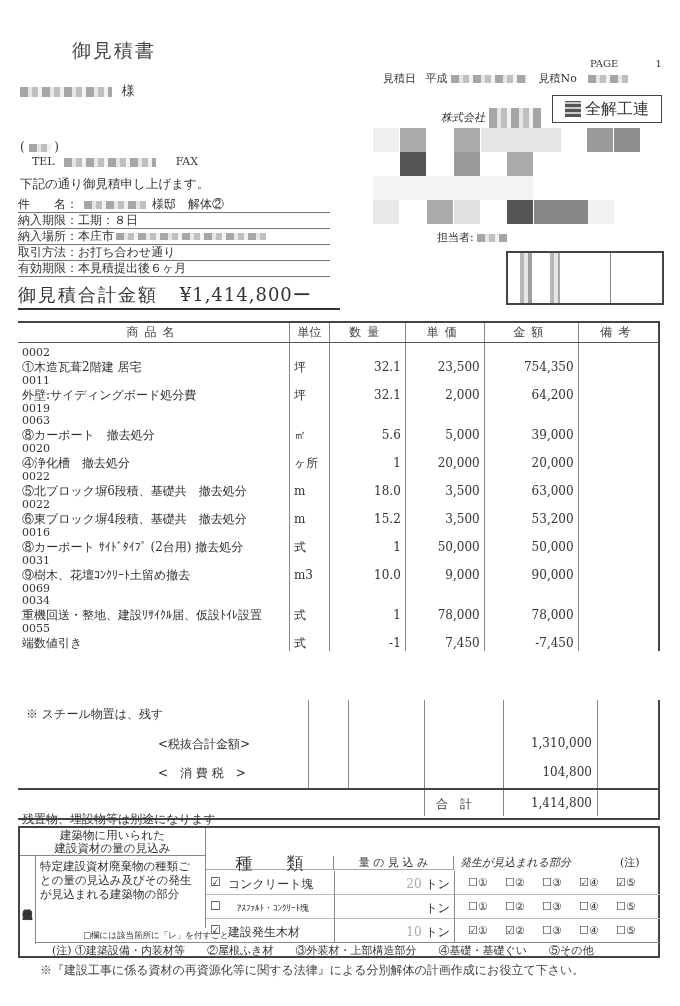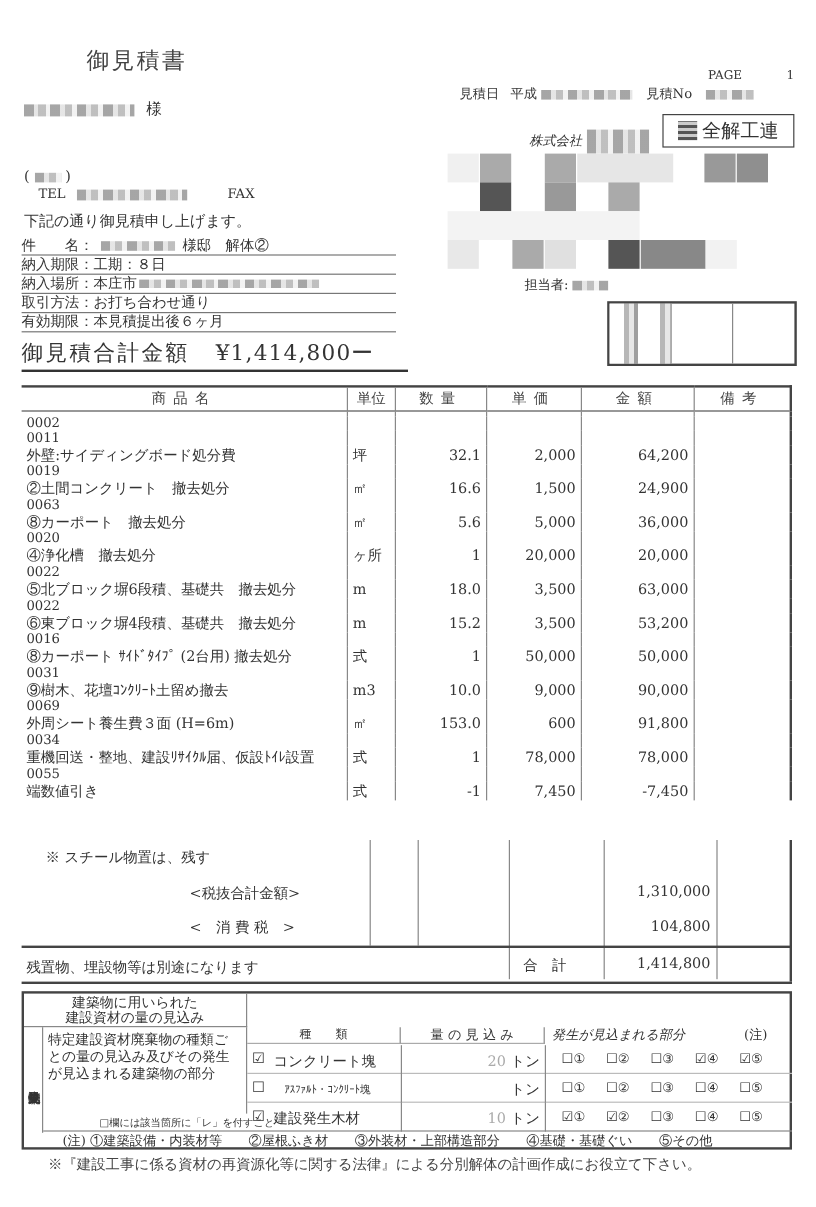"FAX" span { margin-left: 30px -> 16px }
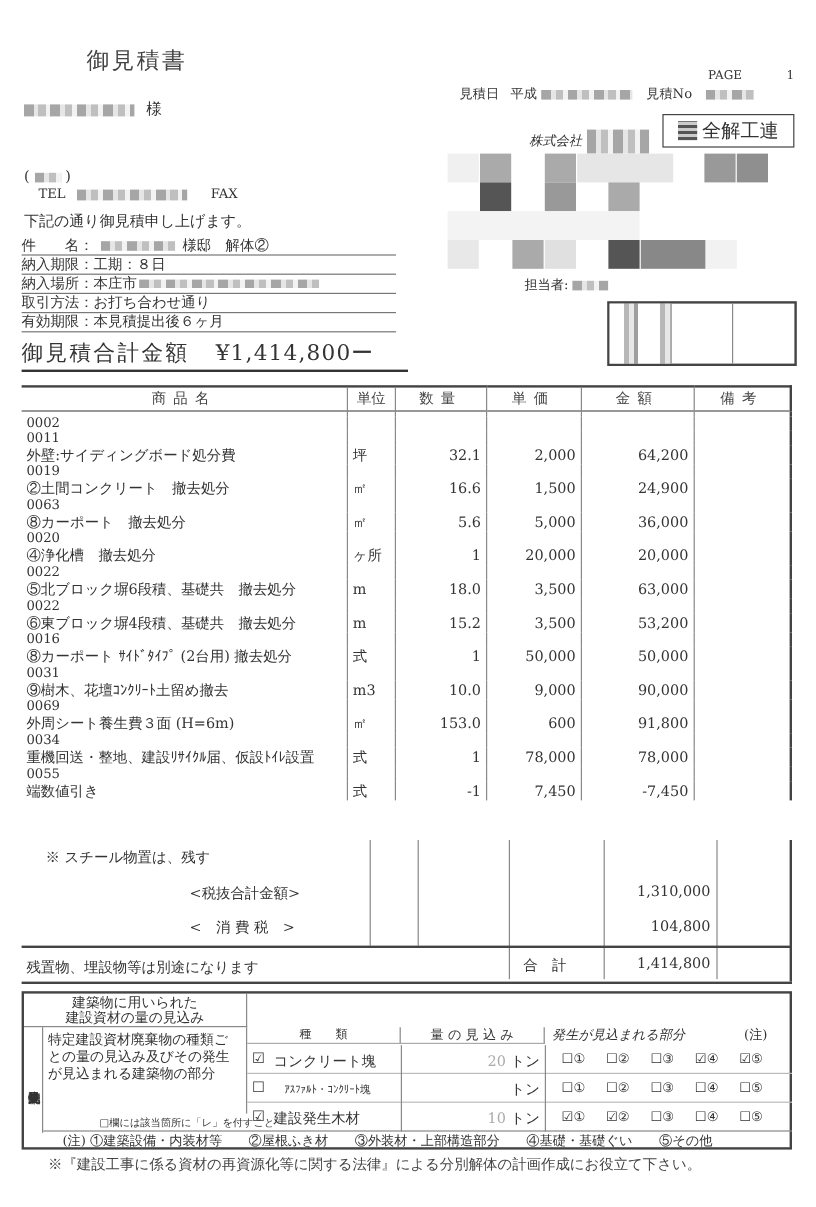"①木造瓦葺2階建 居宅" tr { html: none -> <tr> <td>①木造瓦葺2階建 居宅</td> <td>坪</td> <td>32.1</td> <td>23,500</td> <td>754,350</td> <td></td> </tr> }
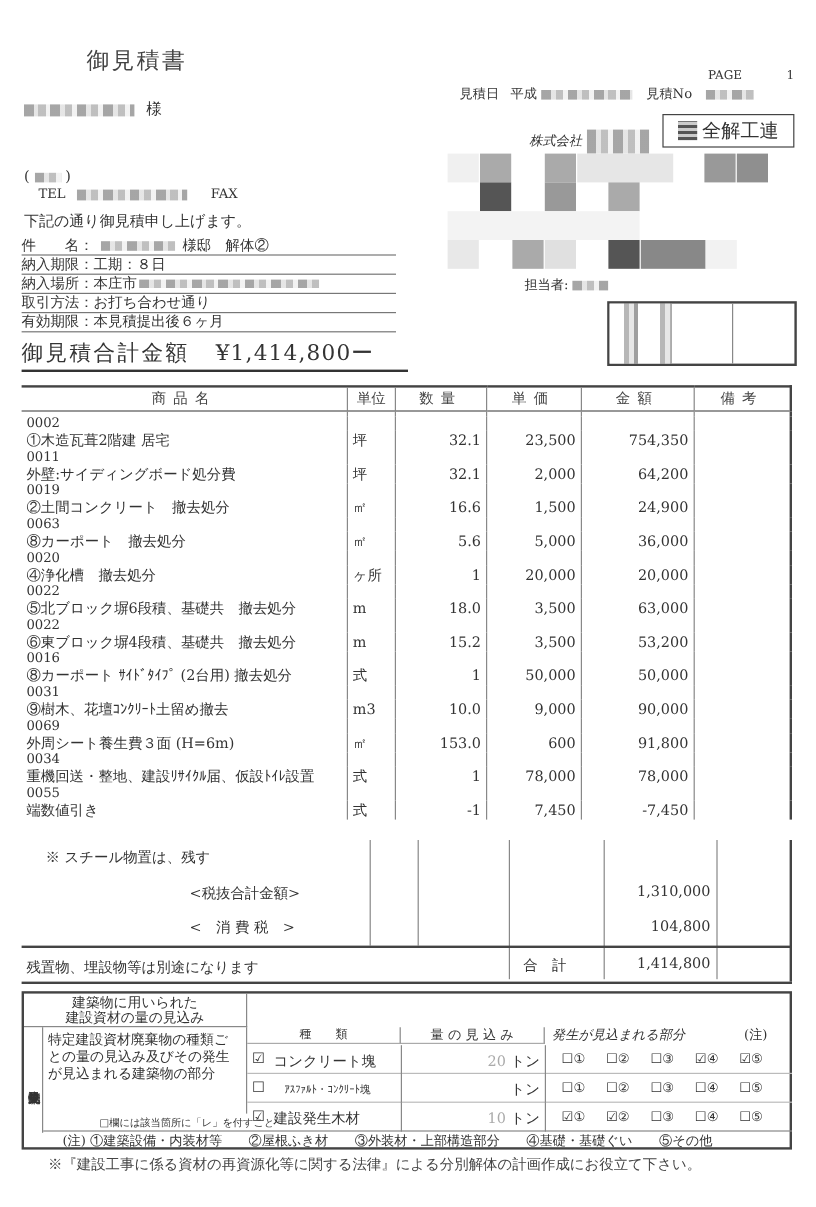"②土間コンクリート 撤去処分" tr { html: <tr> <td>②土間コンクリート 撤去処分</td> <td>㎡</td> <td>16.6</td> <td>1,500</td> <td>24,900</td> <td></td> </tr> -> none }
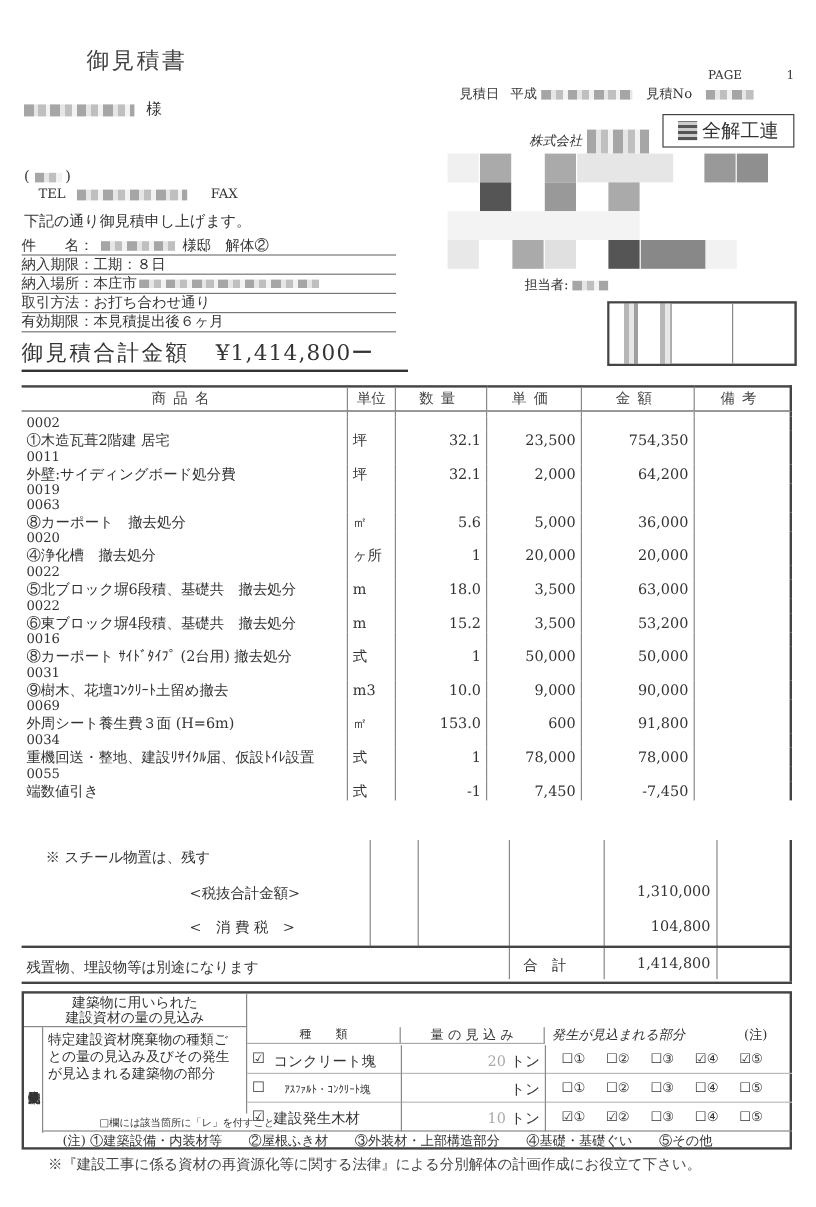"36,000" td.cc { text: 36,000 -> 39,000 }
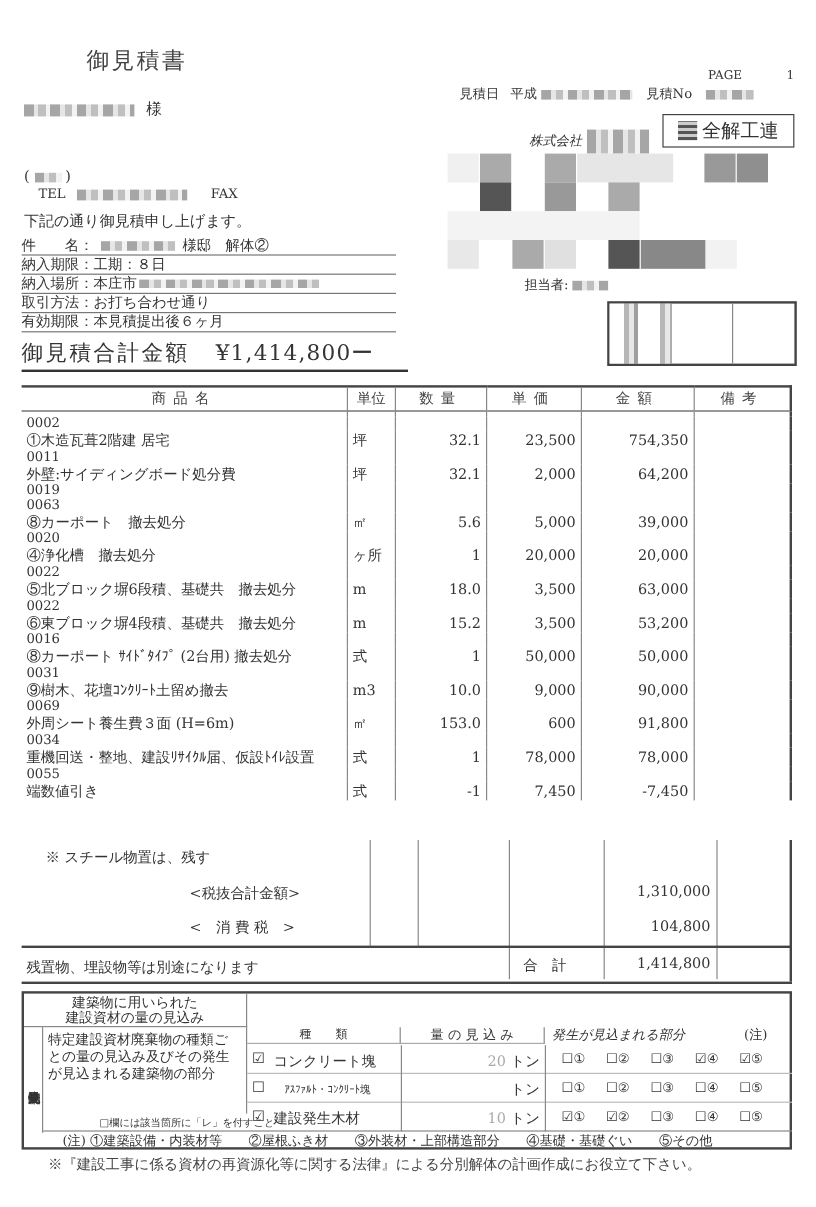"外周シート養生費３面 (H=6m)" tr { html: <tr> <td>外周シート養生費３面 (H=6m)</td> <td>㎡</td> <td>153.0</td> <td>600</td> <td>91,800</td> <td></td> </tr> -> none }
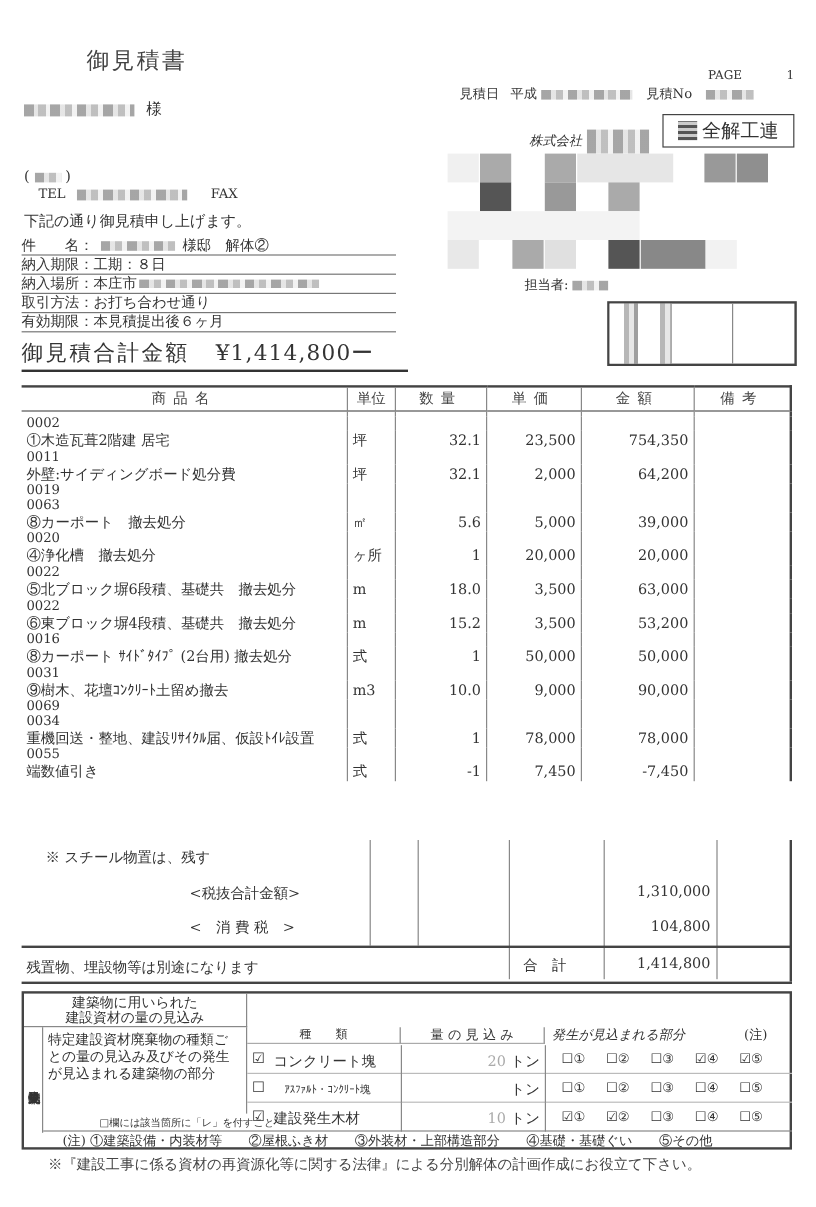"※ スチール物置は、残す" div.abs { left: 20px -> 8px }
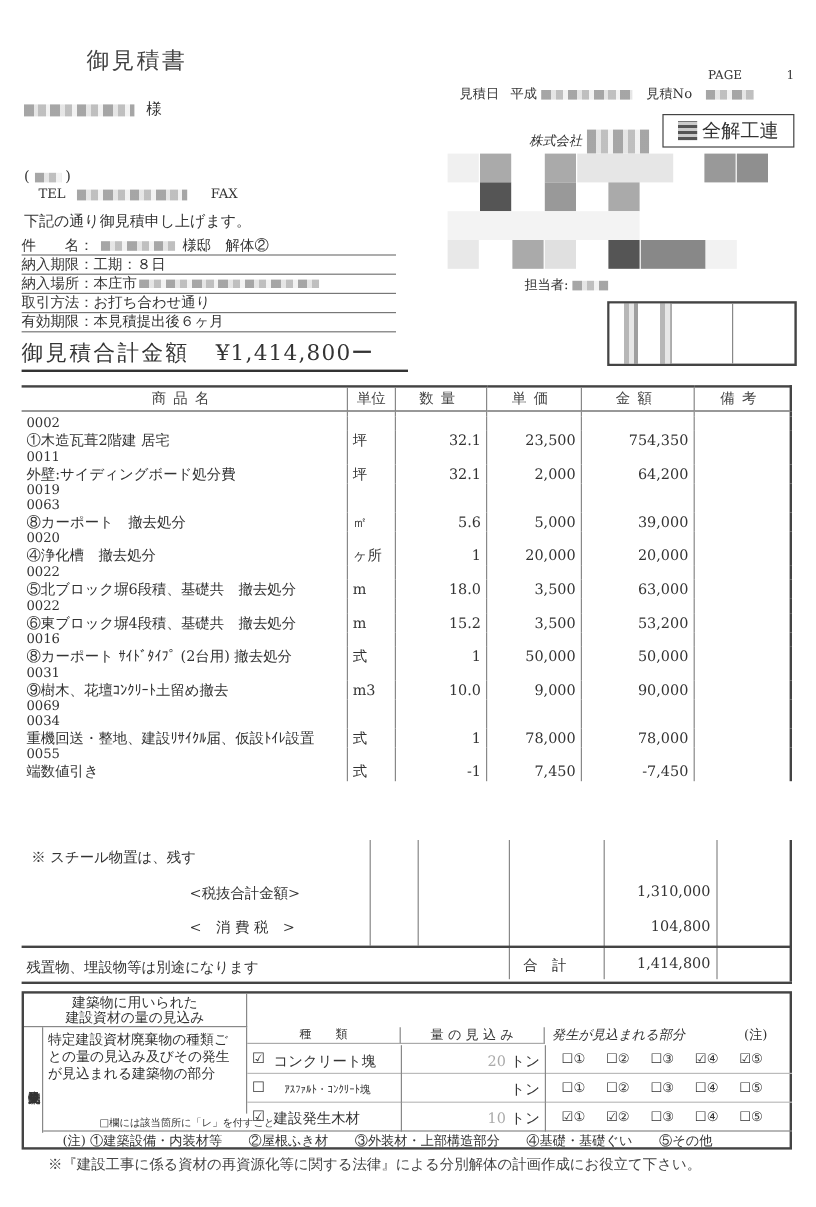"残置物、埋設物等は別途になります" div.abs { top: 8px -> 21px }
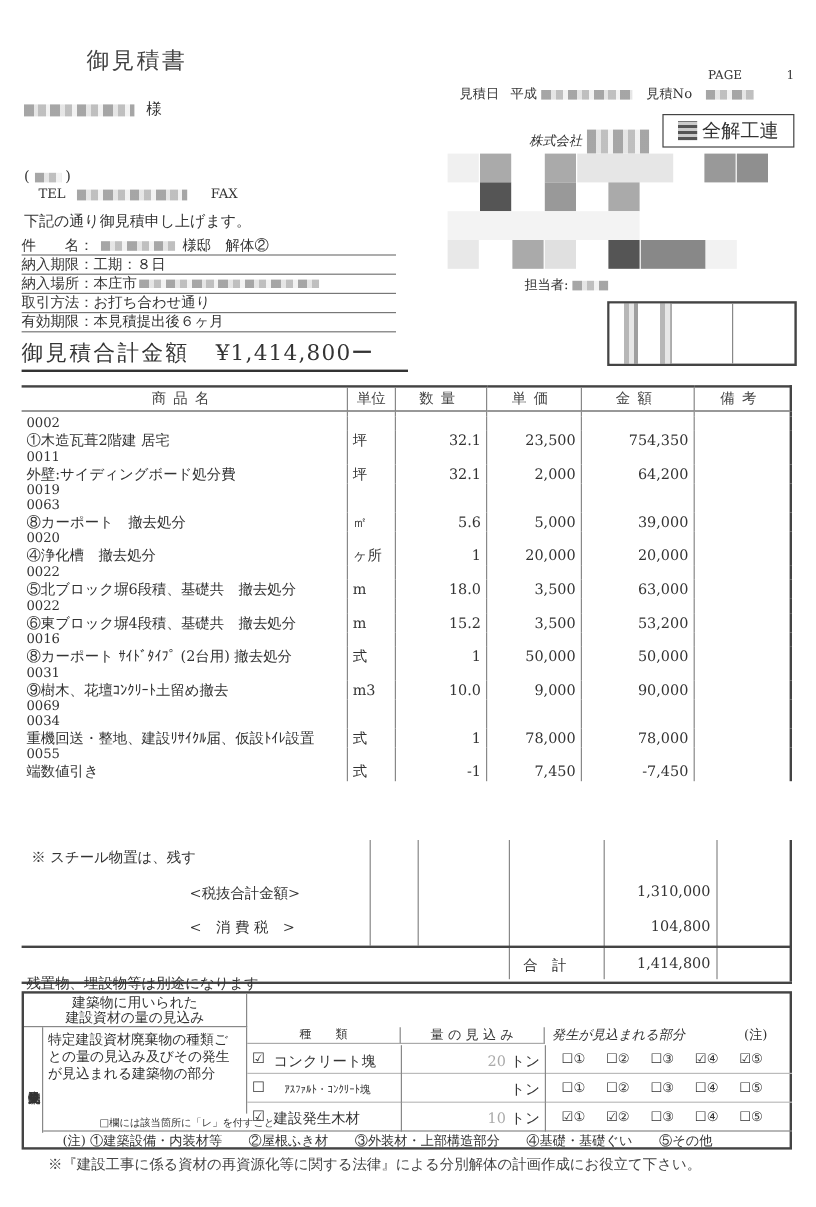"種 類" div.cell { font-size: 10px -> 17px }
